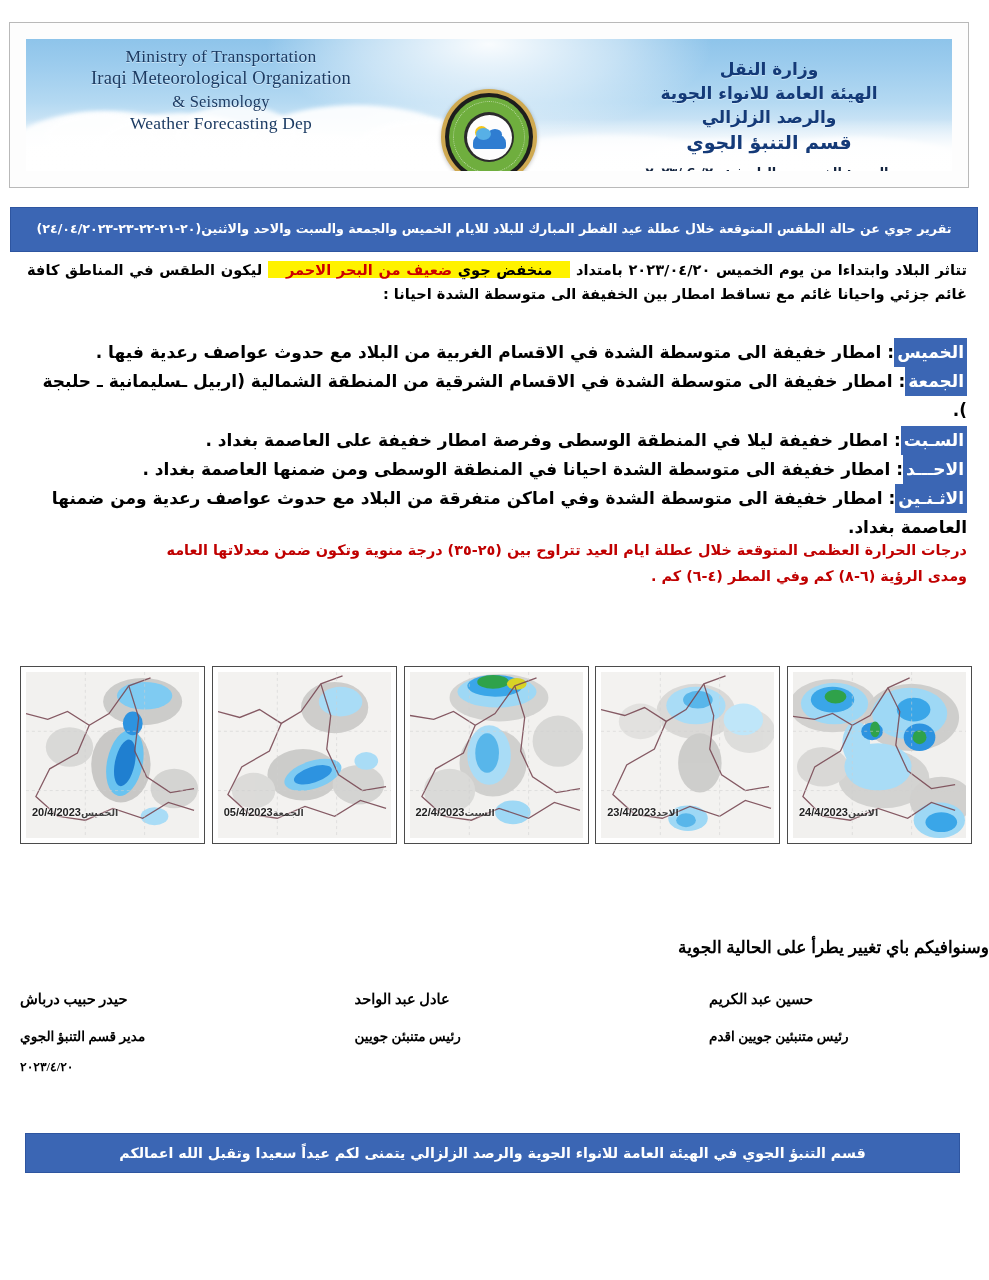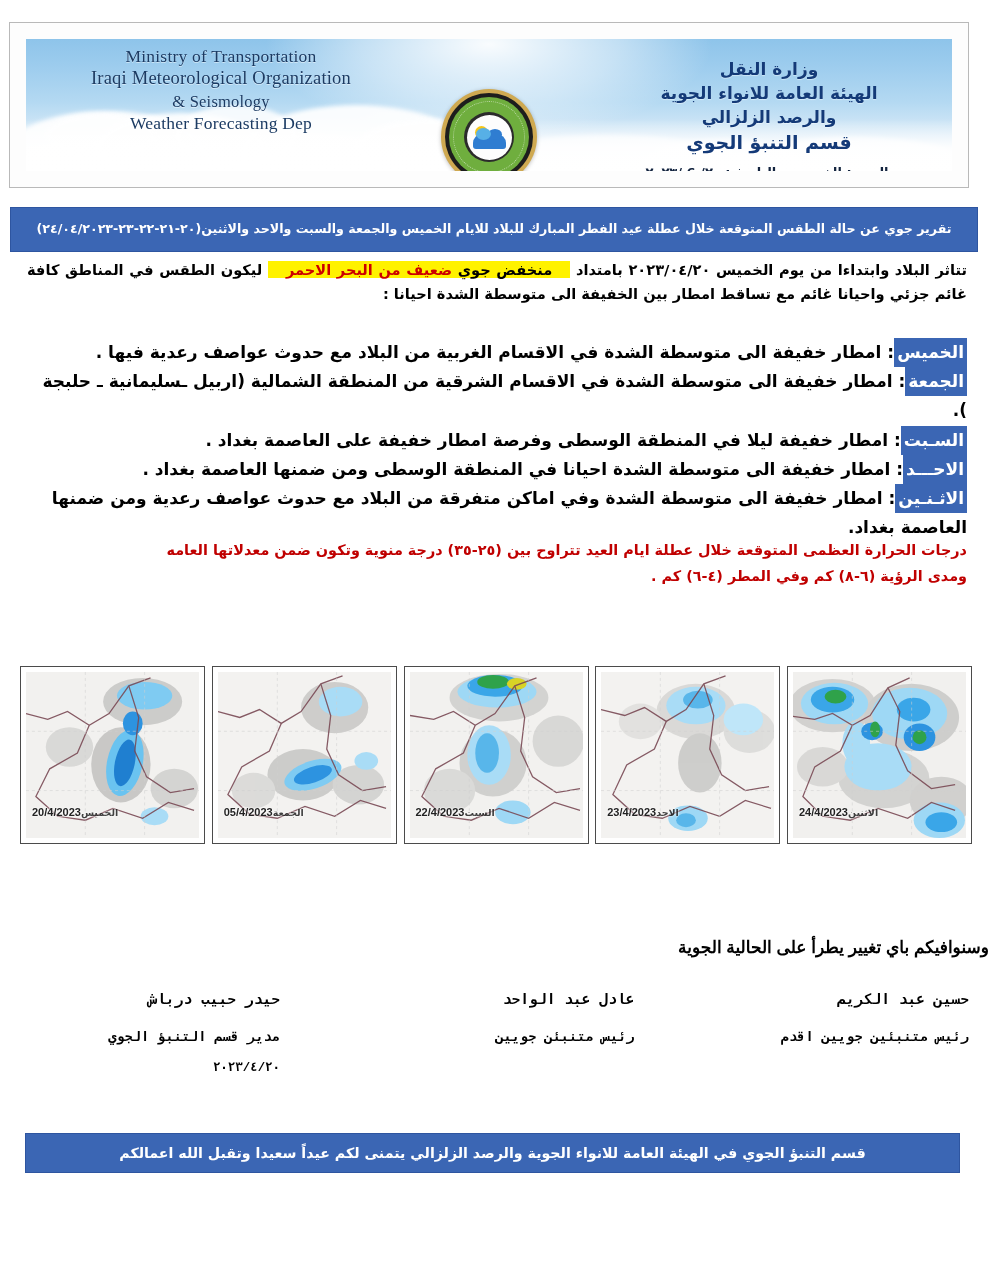"حيدر حبيب درباش" .sig { font-family: Liberation Mono, monospace -> Liberation Serif, serif; text-align: right -> left }
